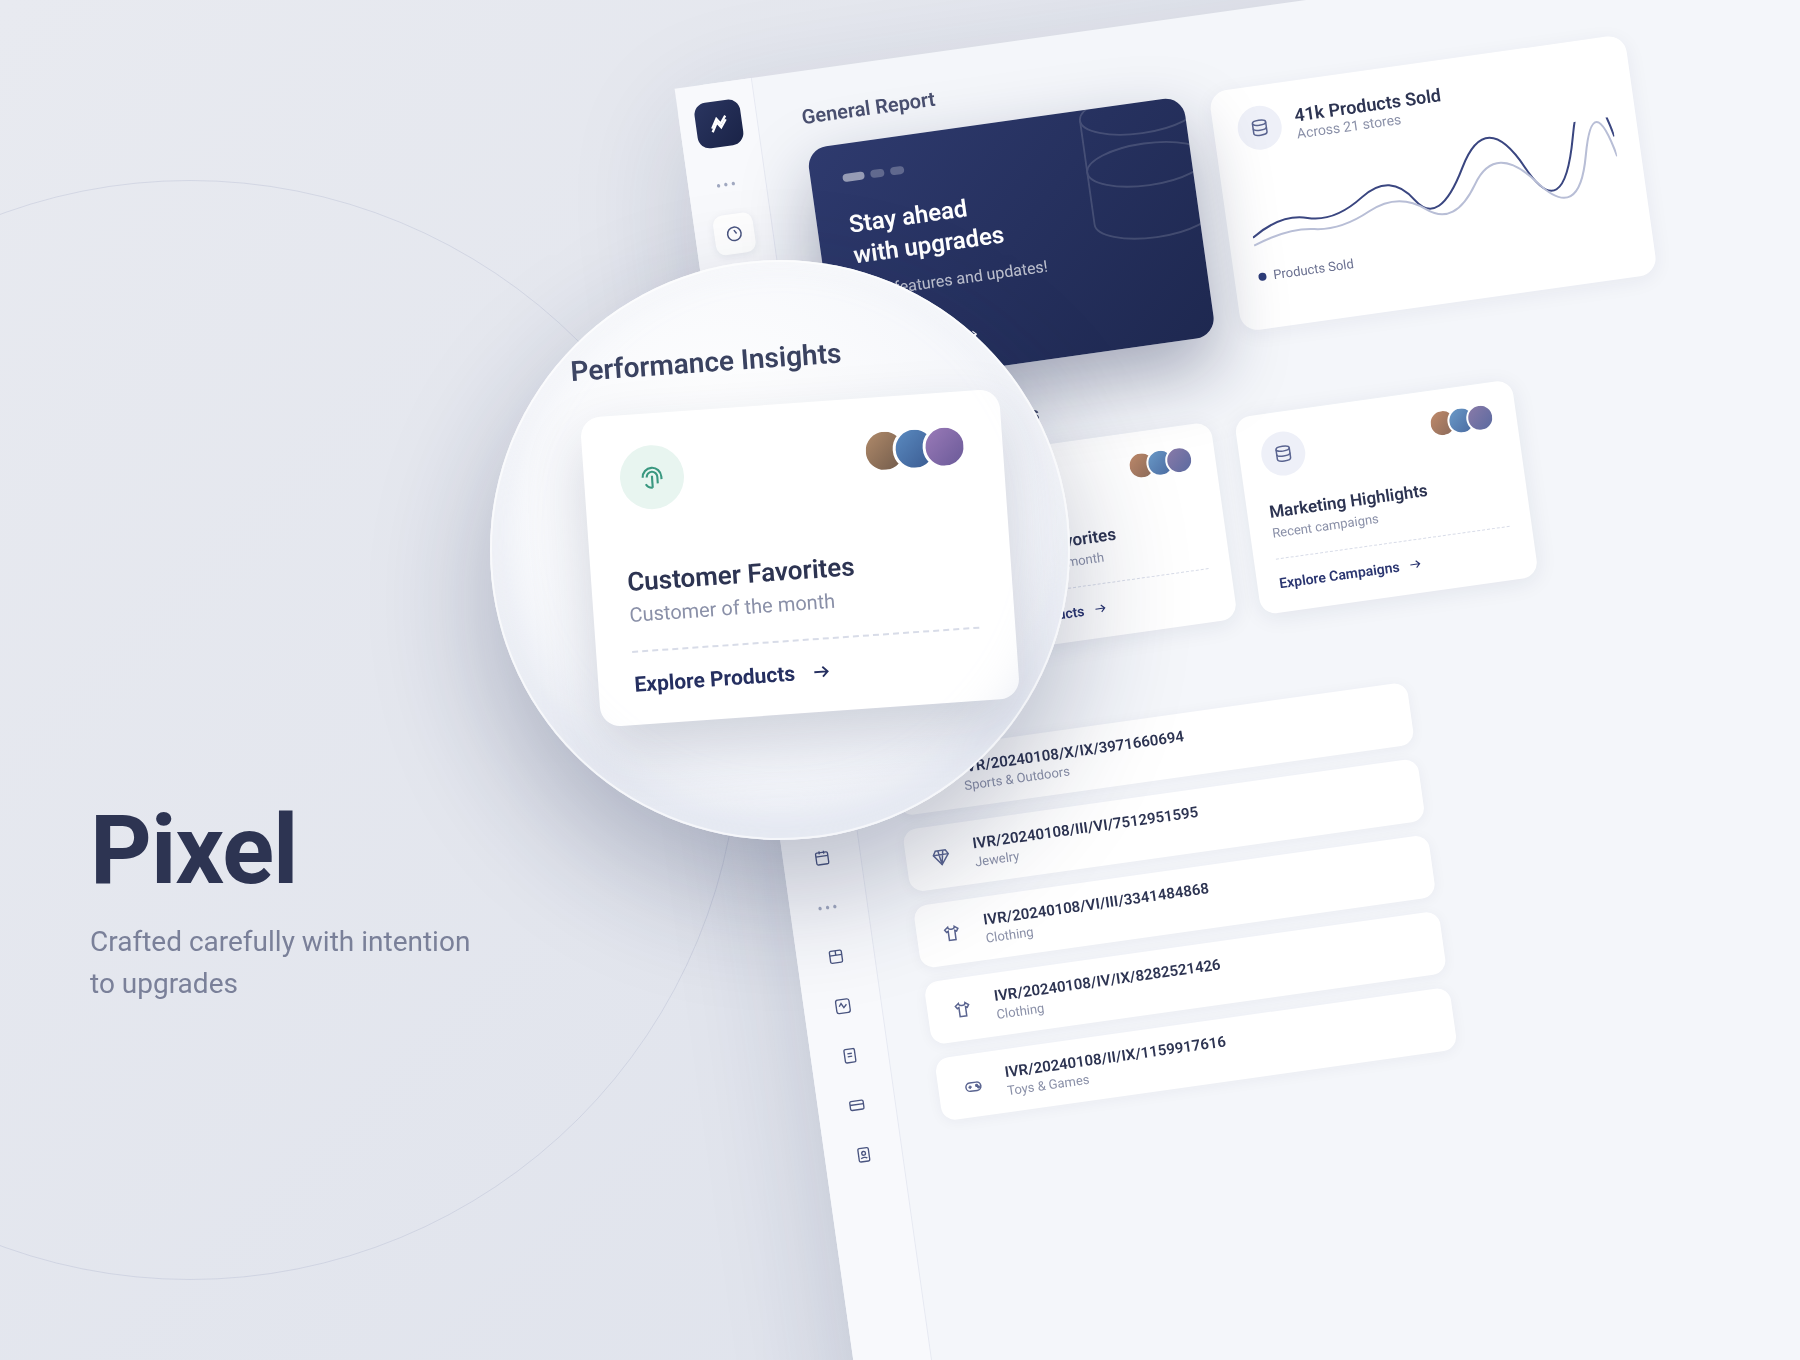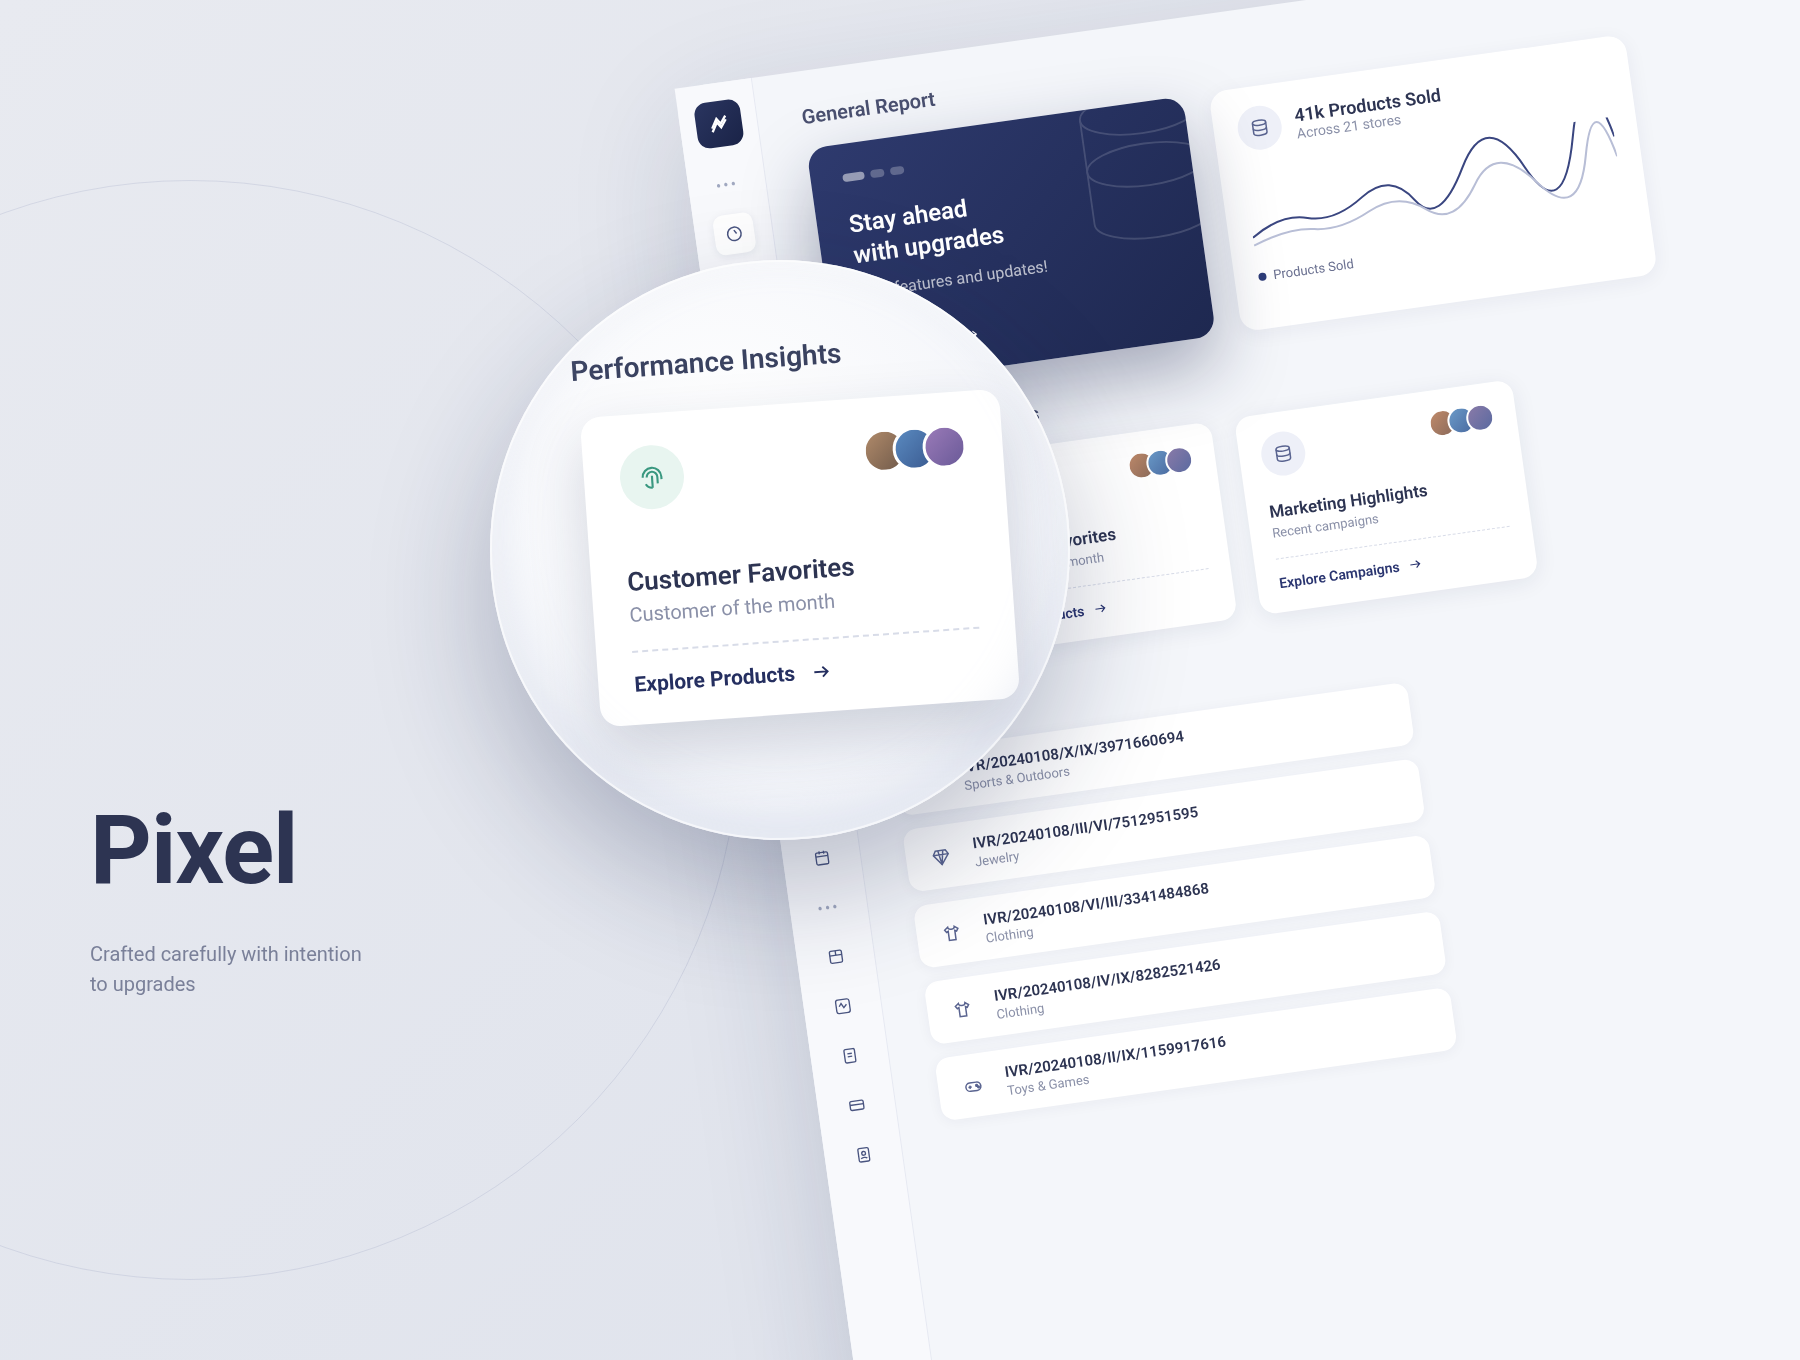"Pixel" .hero h1 { margin-bottom: 38px -> 20px }
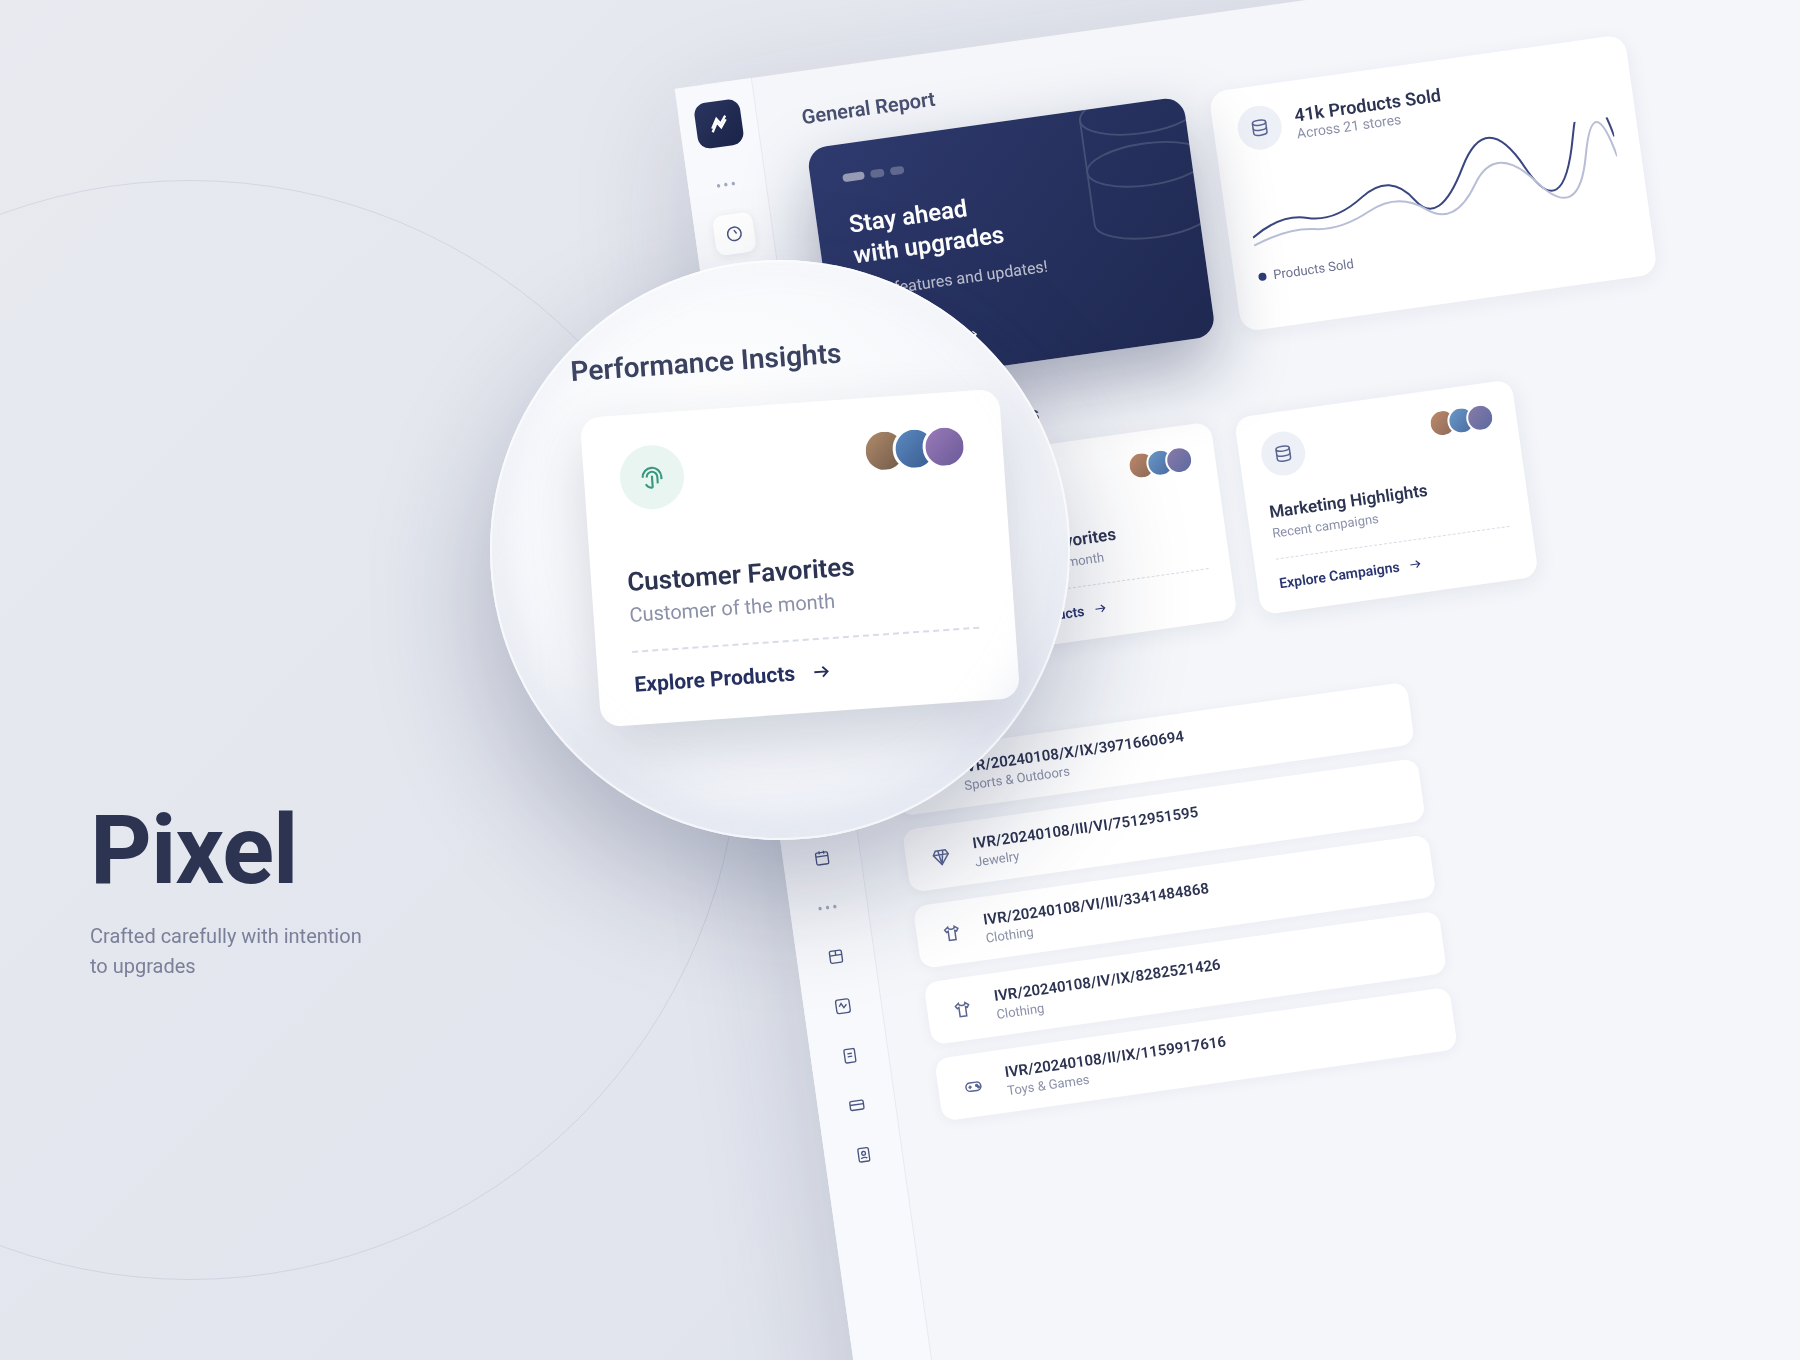"Crafted carefully with intention" .hero p { font-size: 20px -> 28px }
